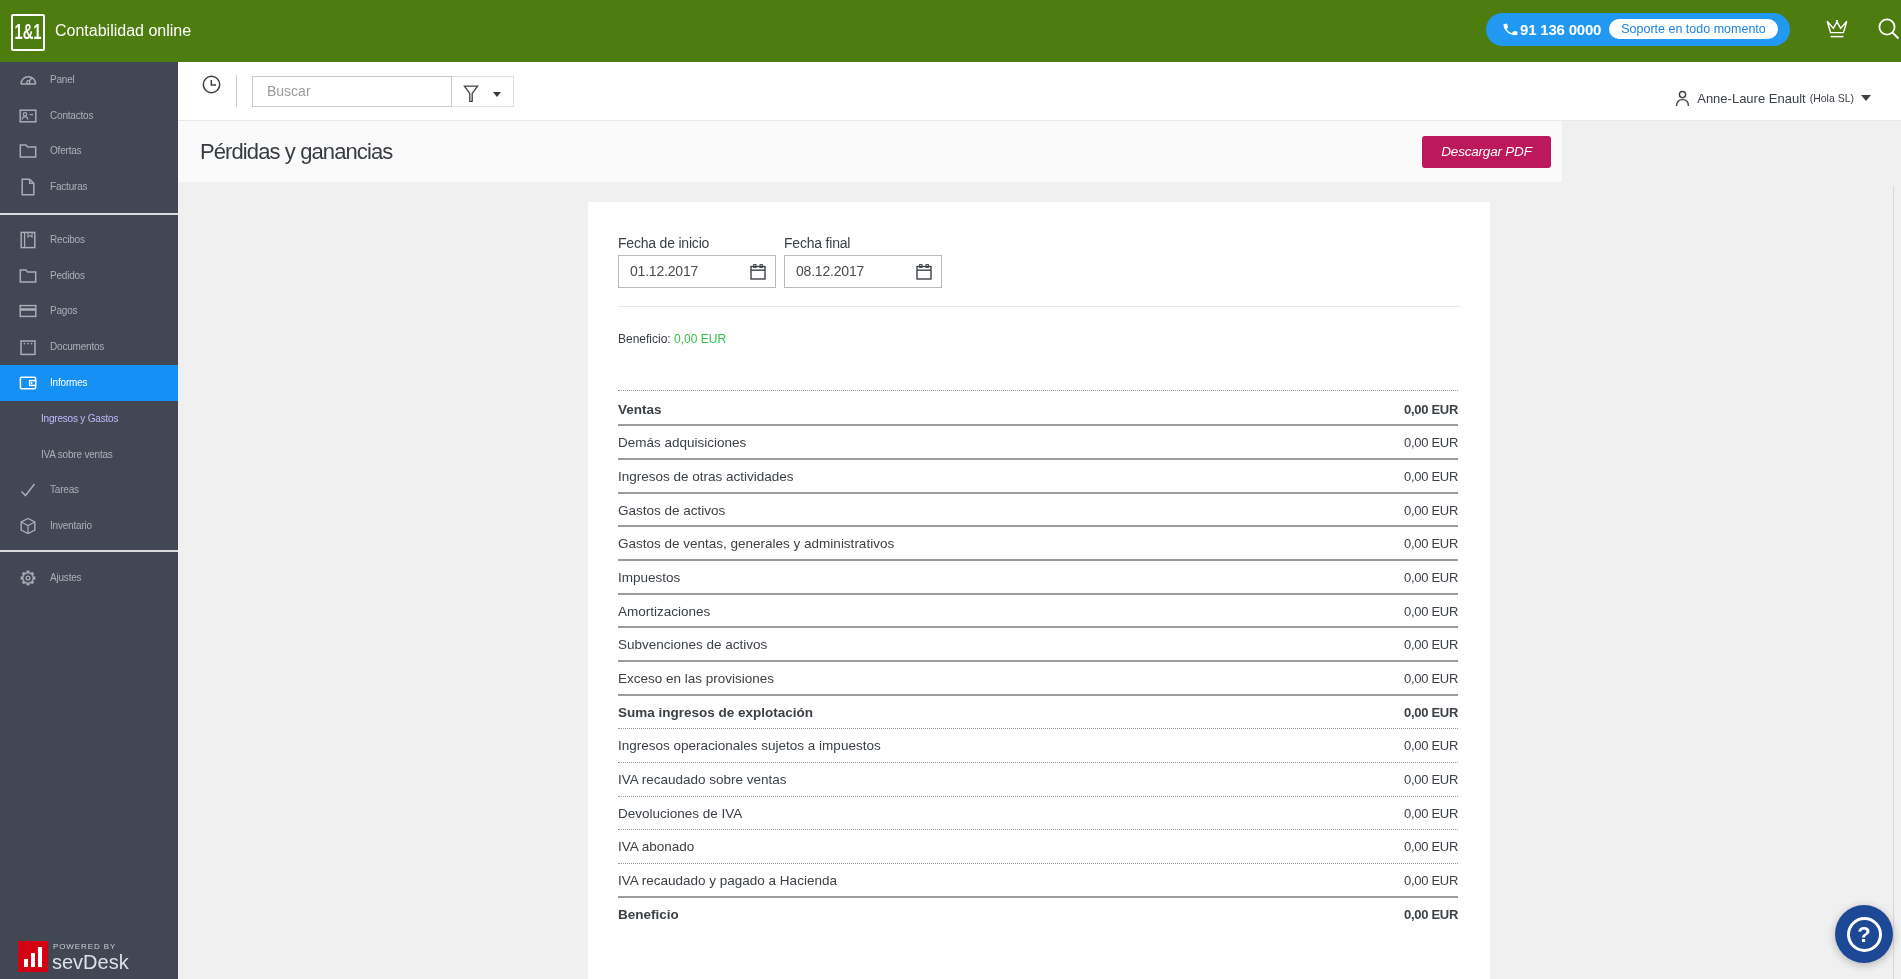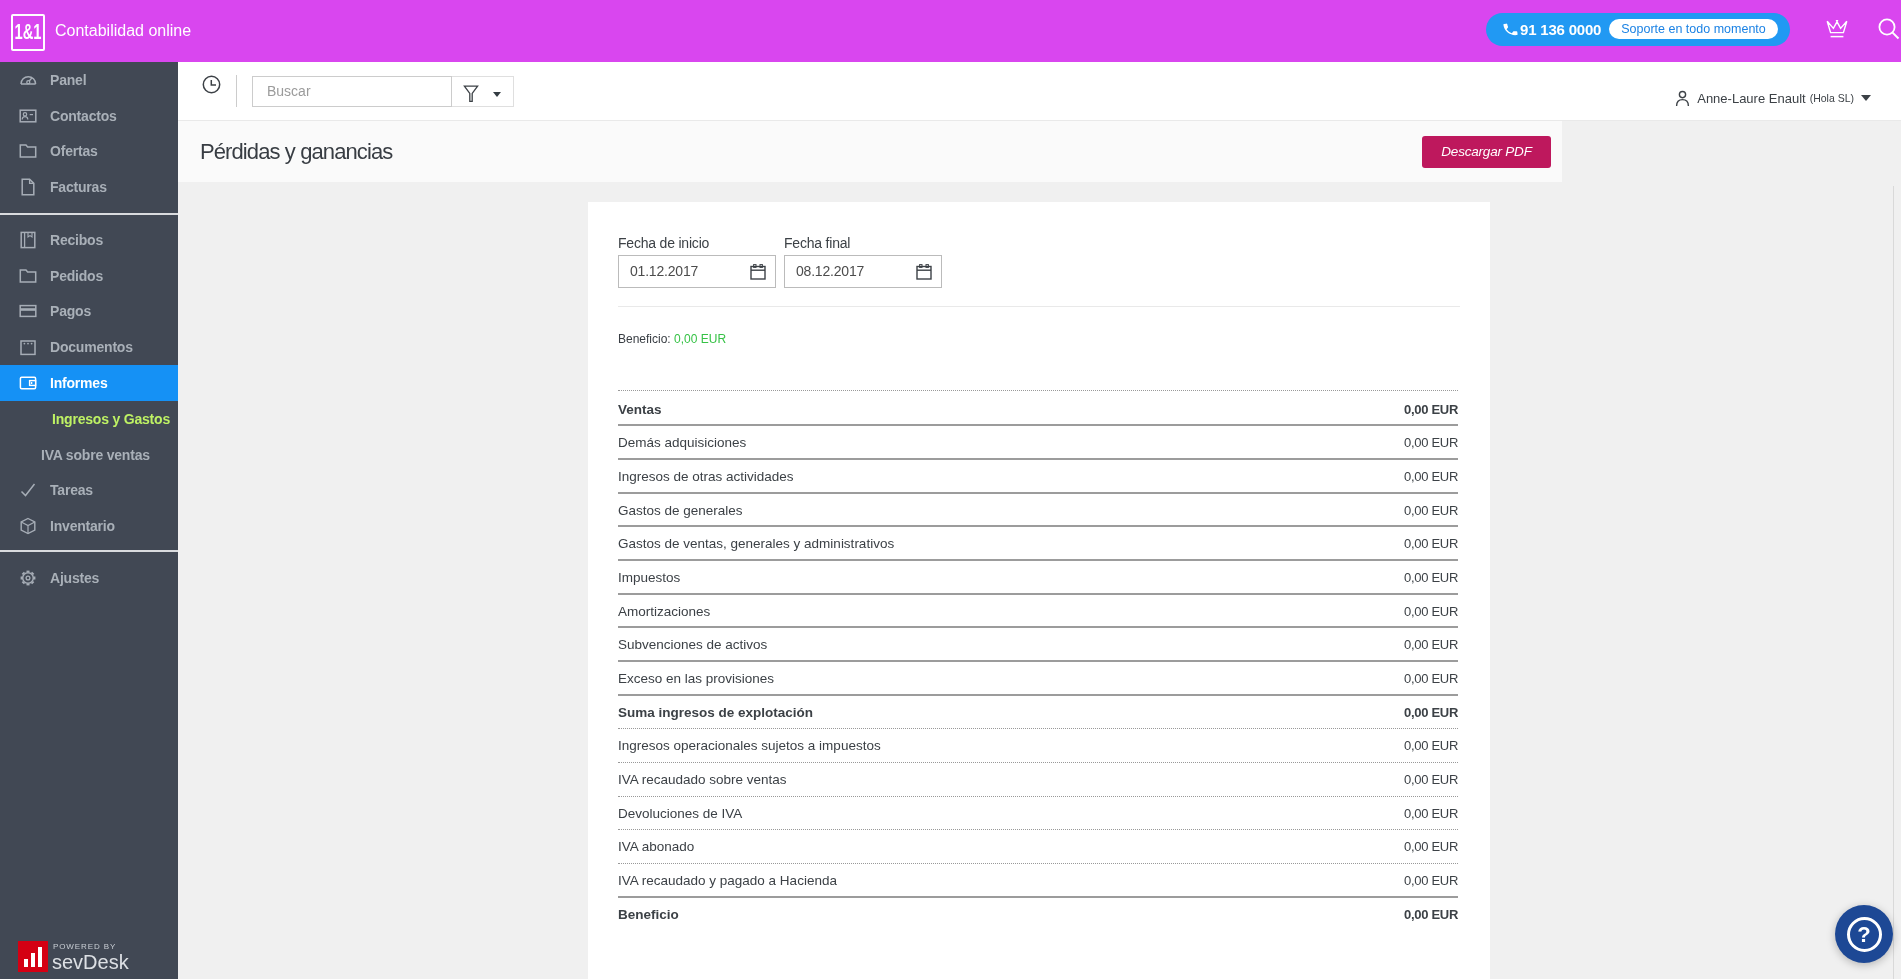"1&1" #topbar { background: #d946ef -> #4d7c0f }
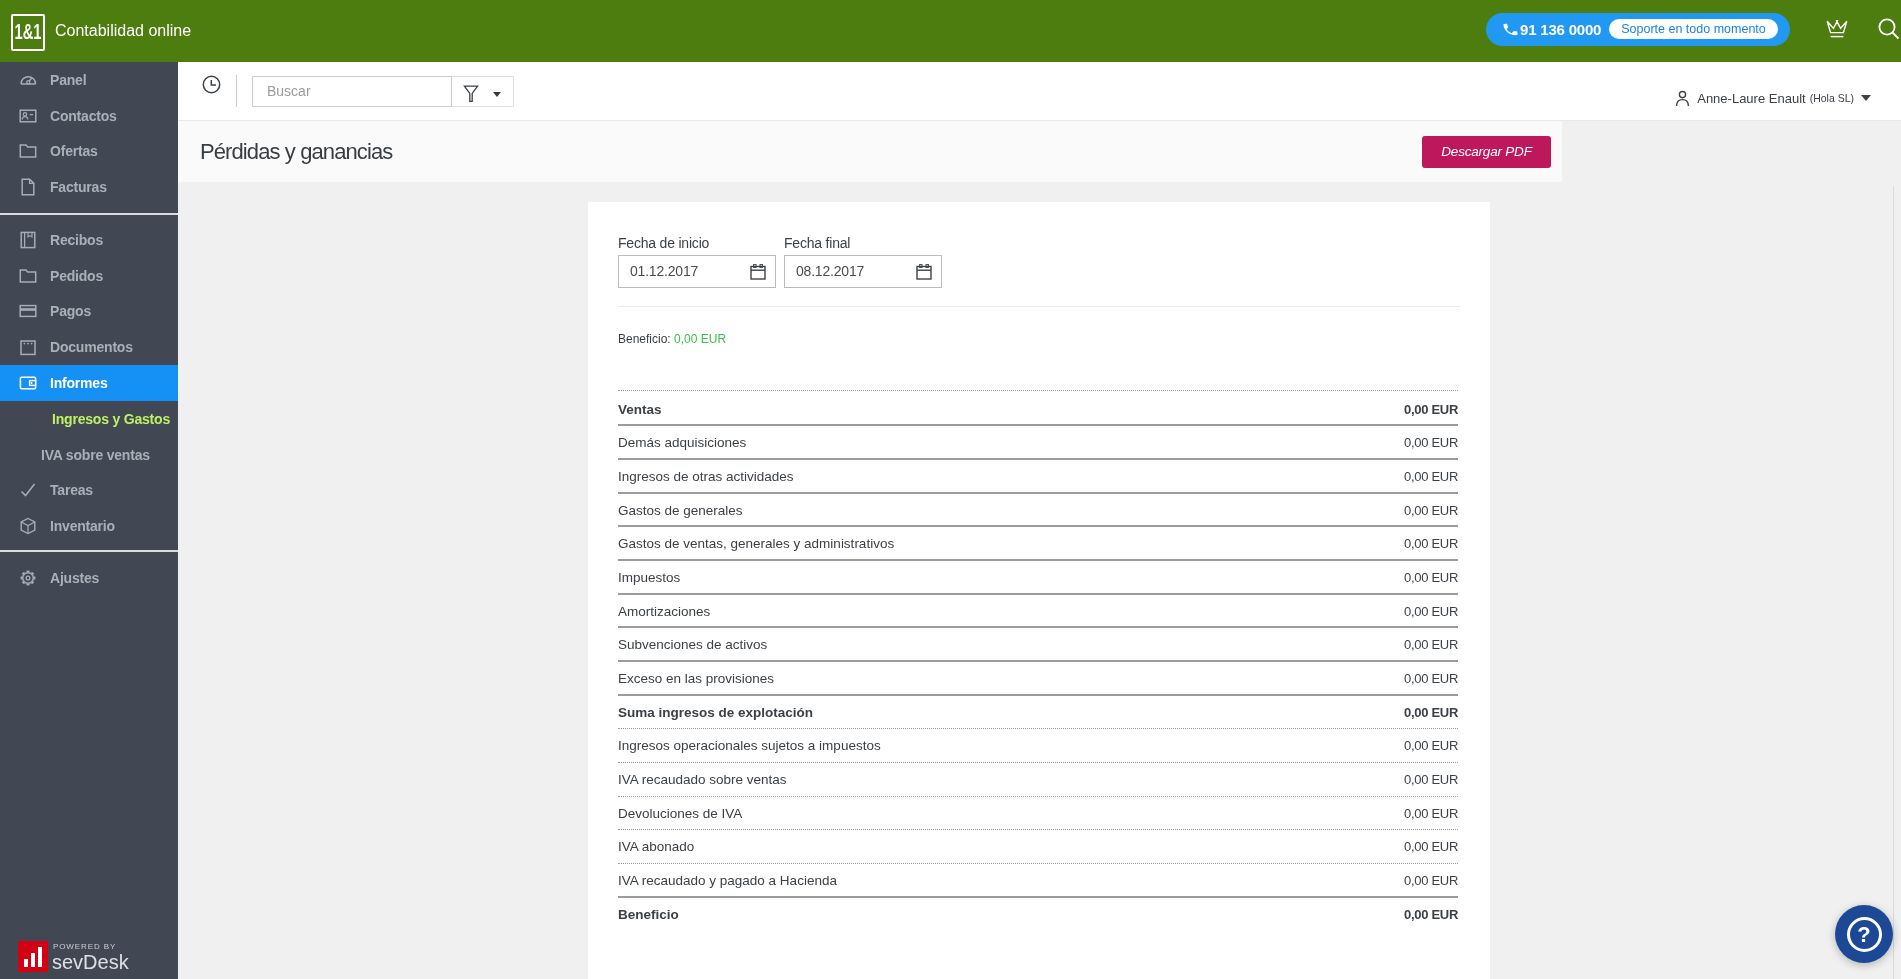"Panel" .mi .lbl { font-size: 14px -> 10px; font-weight: bold -> normal }
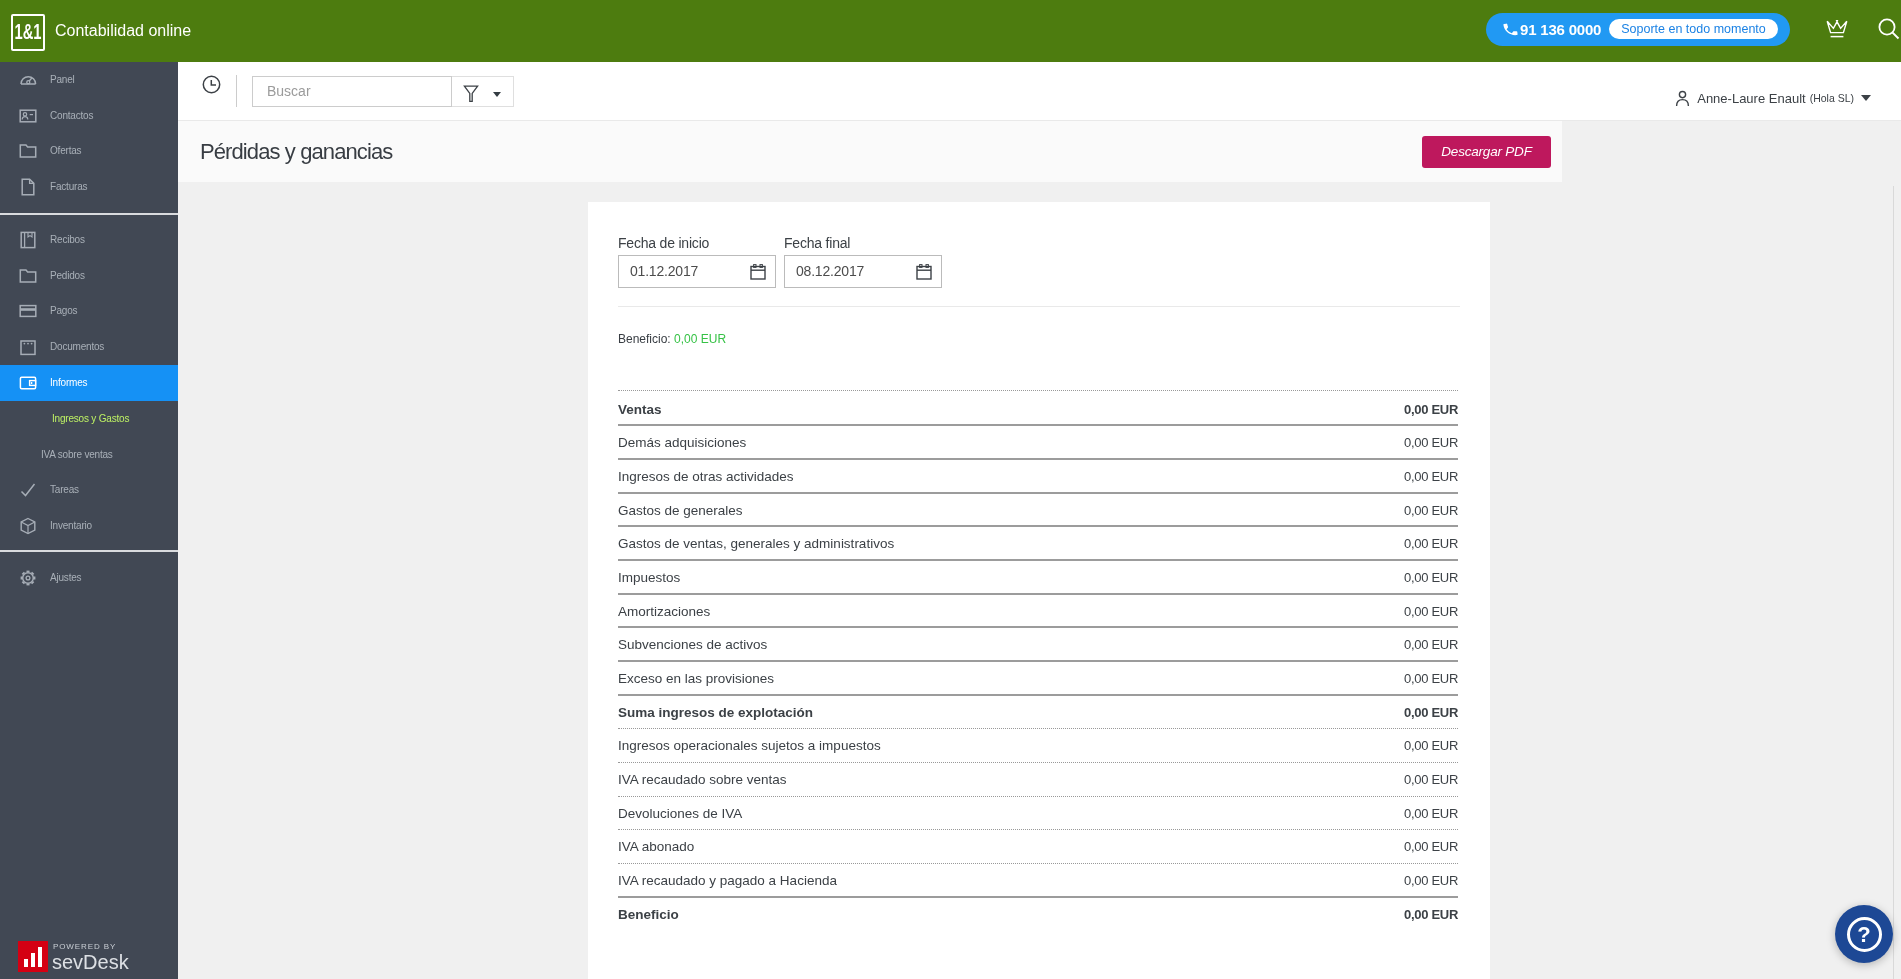"Ingresos y Gastos" .mi.subactive .lbl { color: #bef264 -> #c4b5fd; margin-left: 11px -> none }
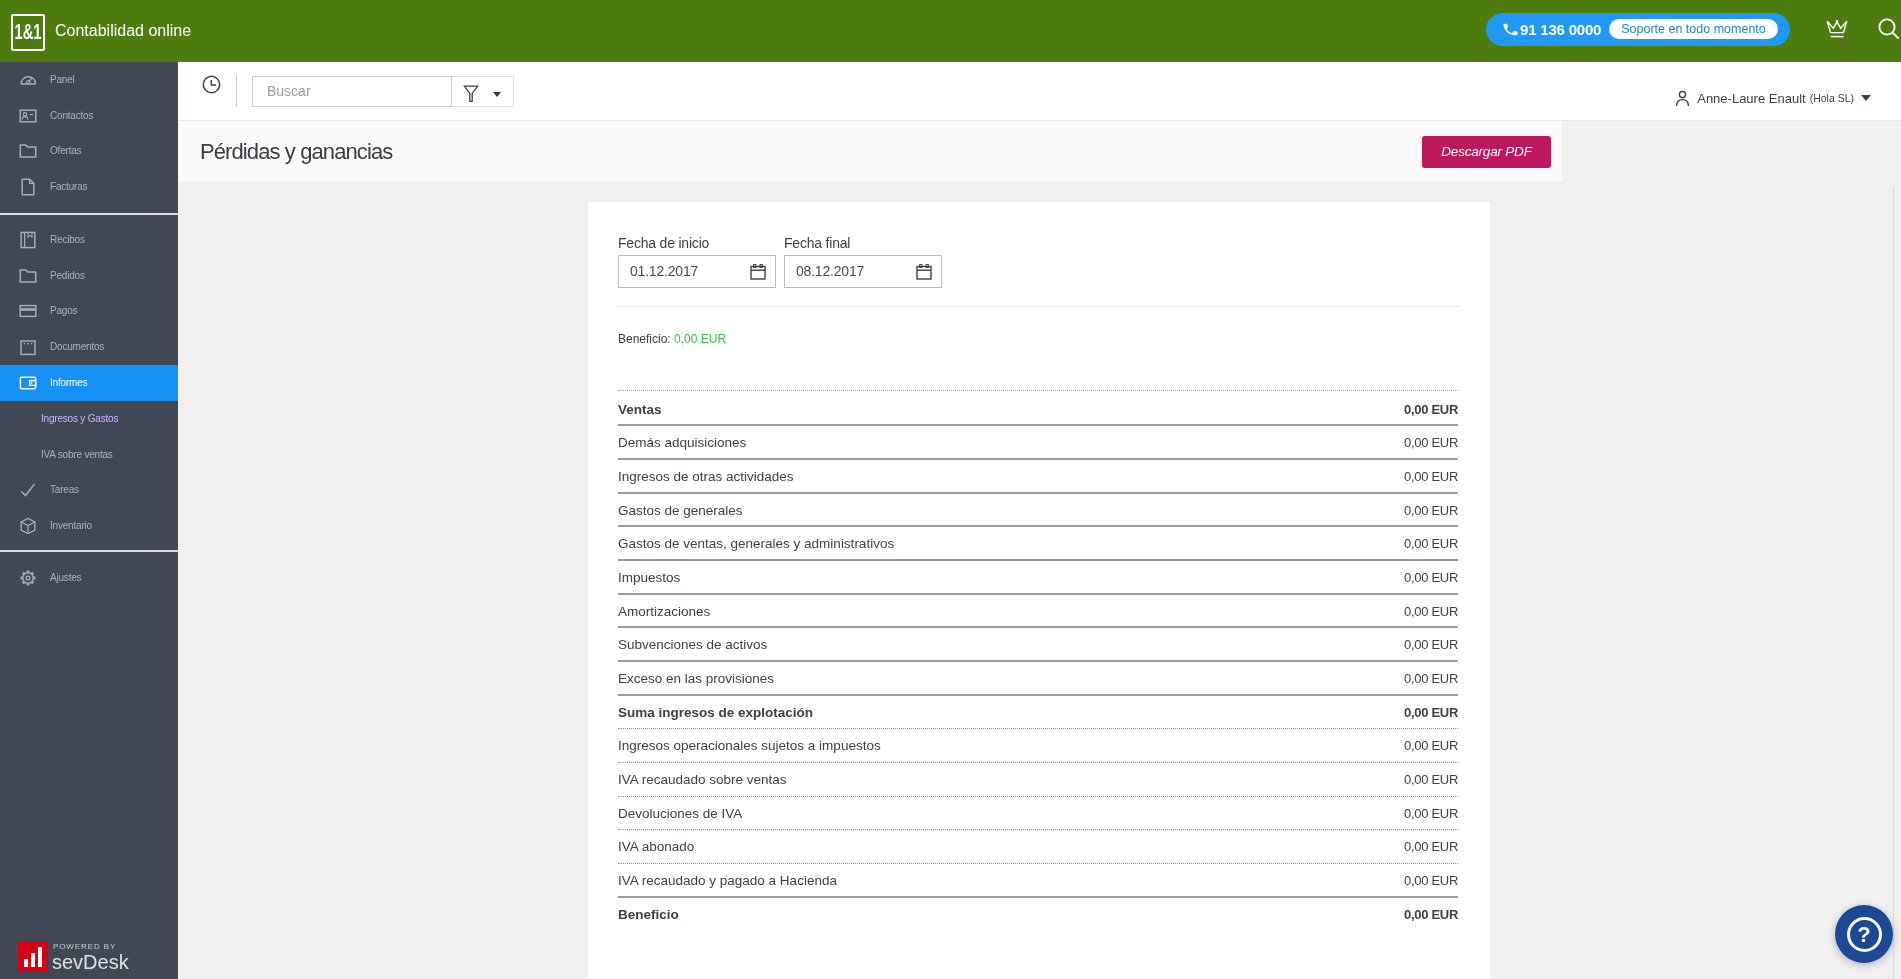"Gastos de generales" span.l { text: generales -> activos }
